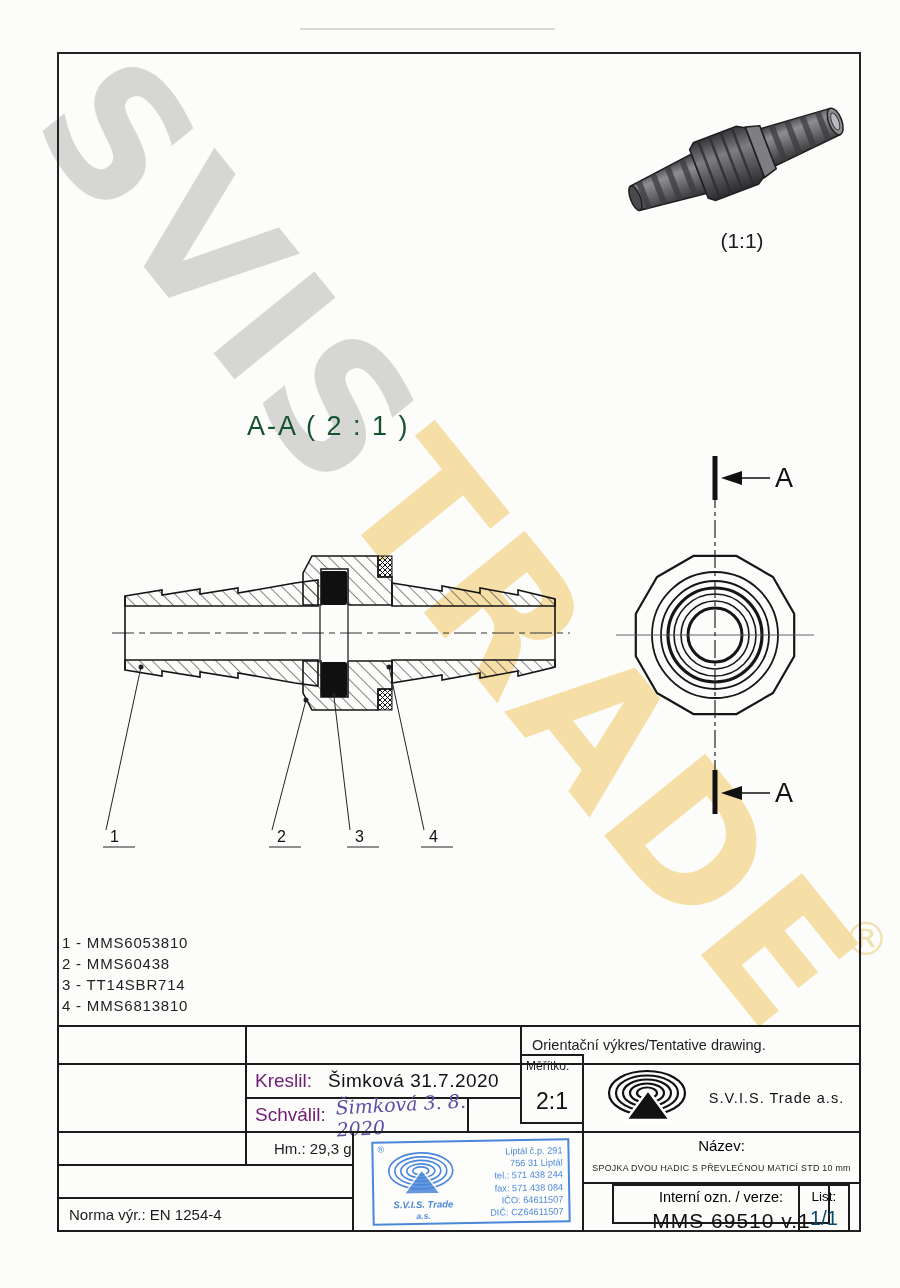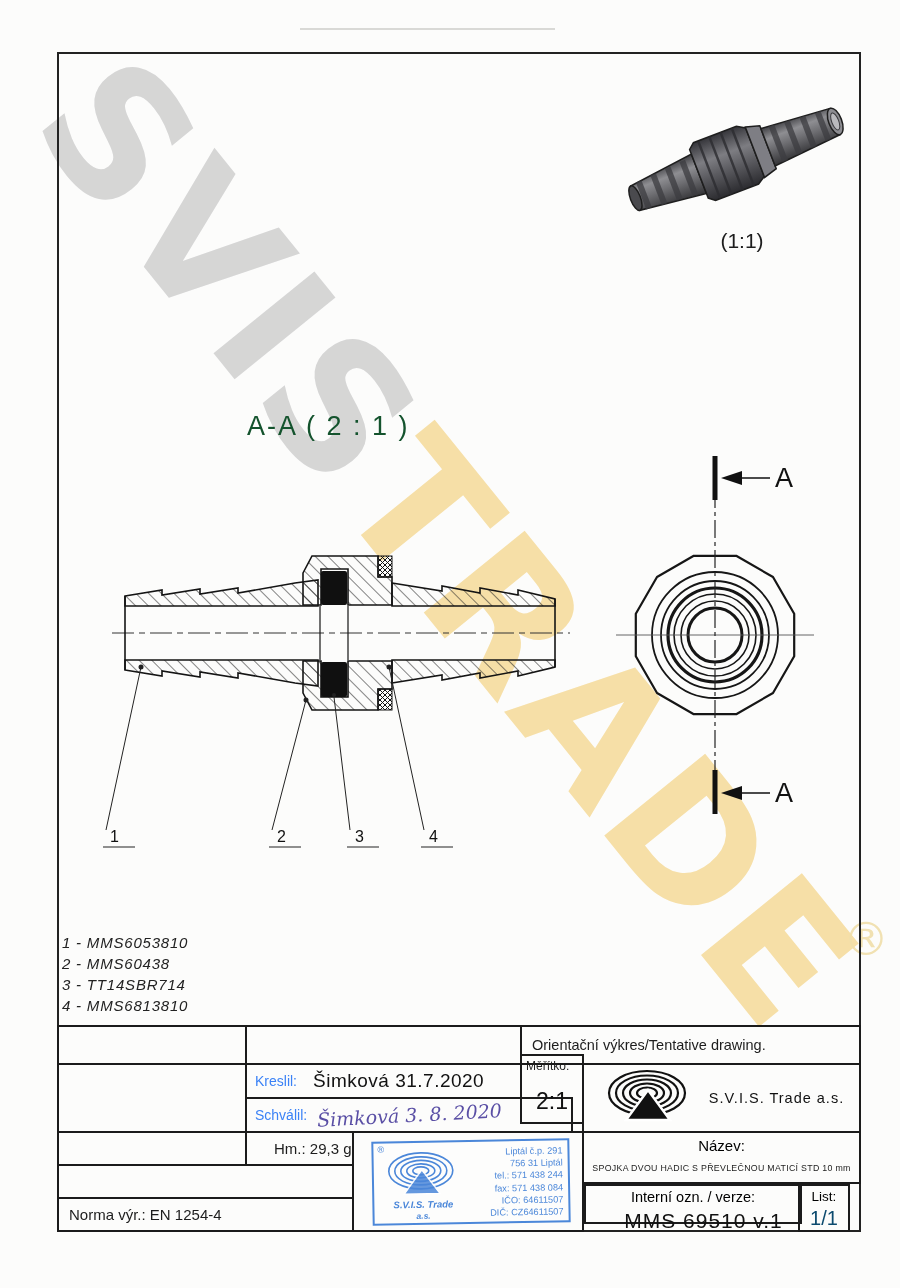"1 - MMS6053810" .parts-list { font-style: italic -> none }
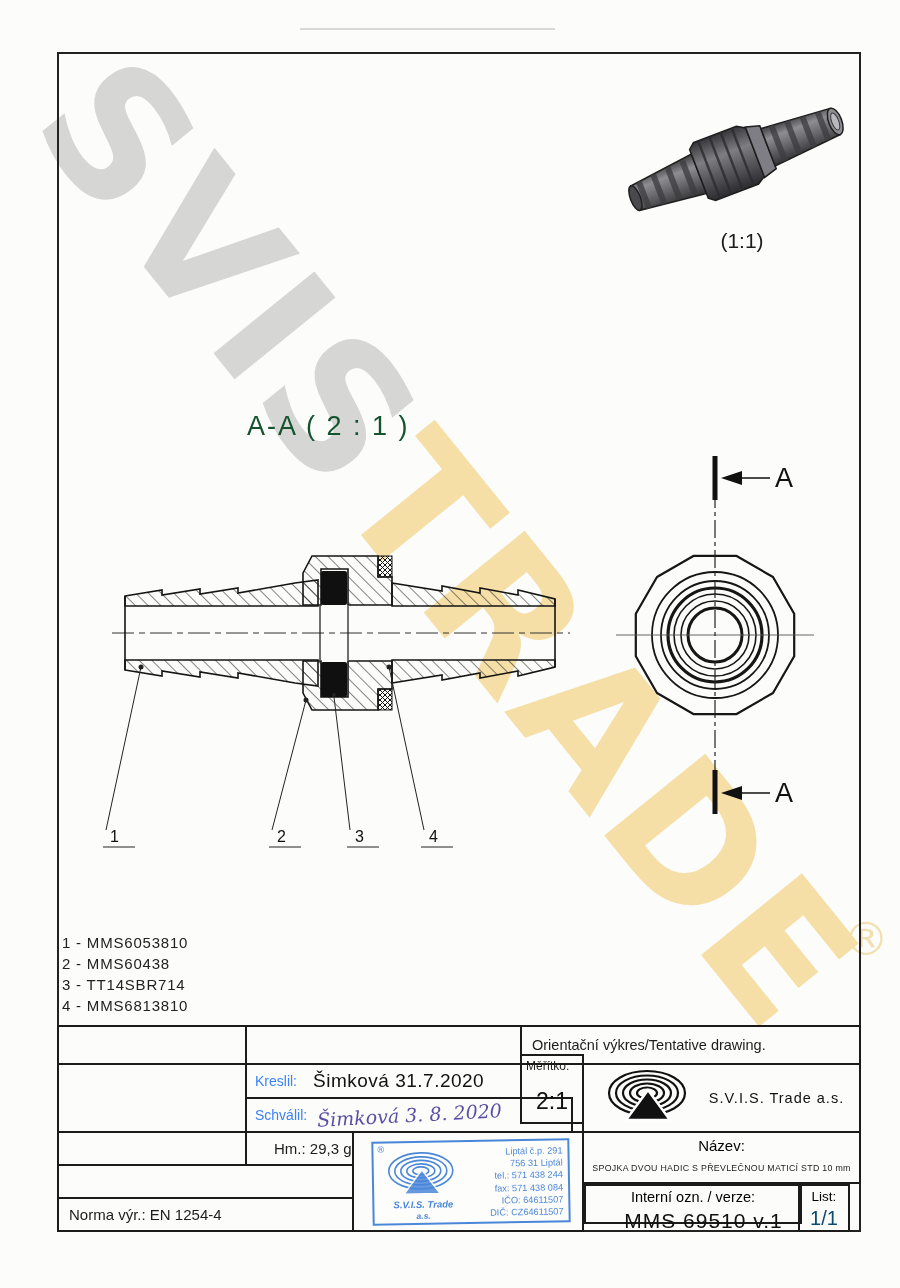"Kreslil:" .lbl { color: #3b82f6 -> #701a75; font-size: 14px -> 19px }
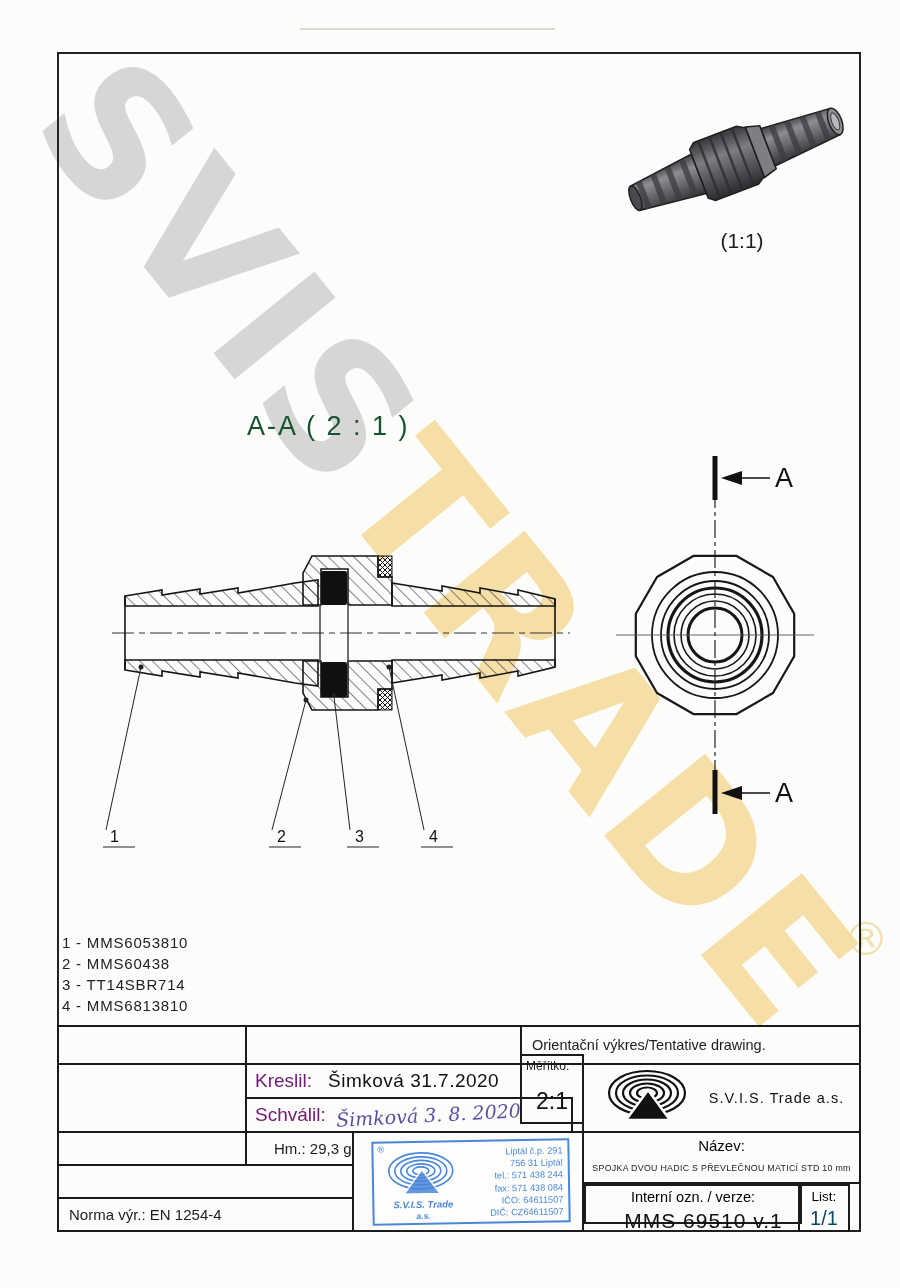"Schválil:" div.cell { width: 328px -> 224px }
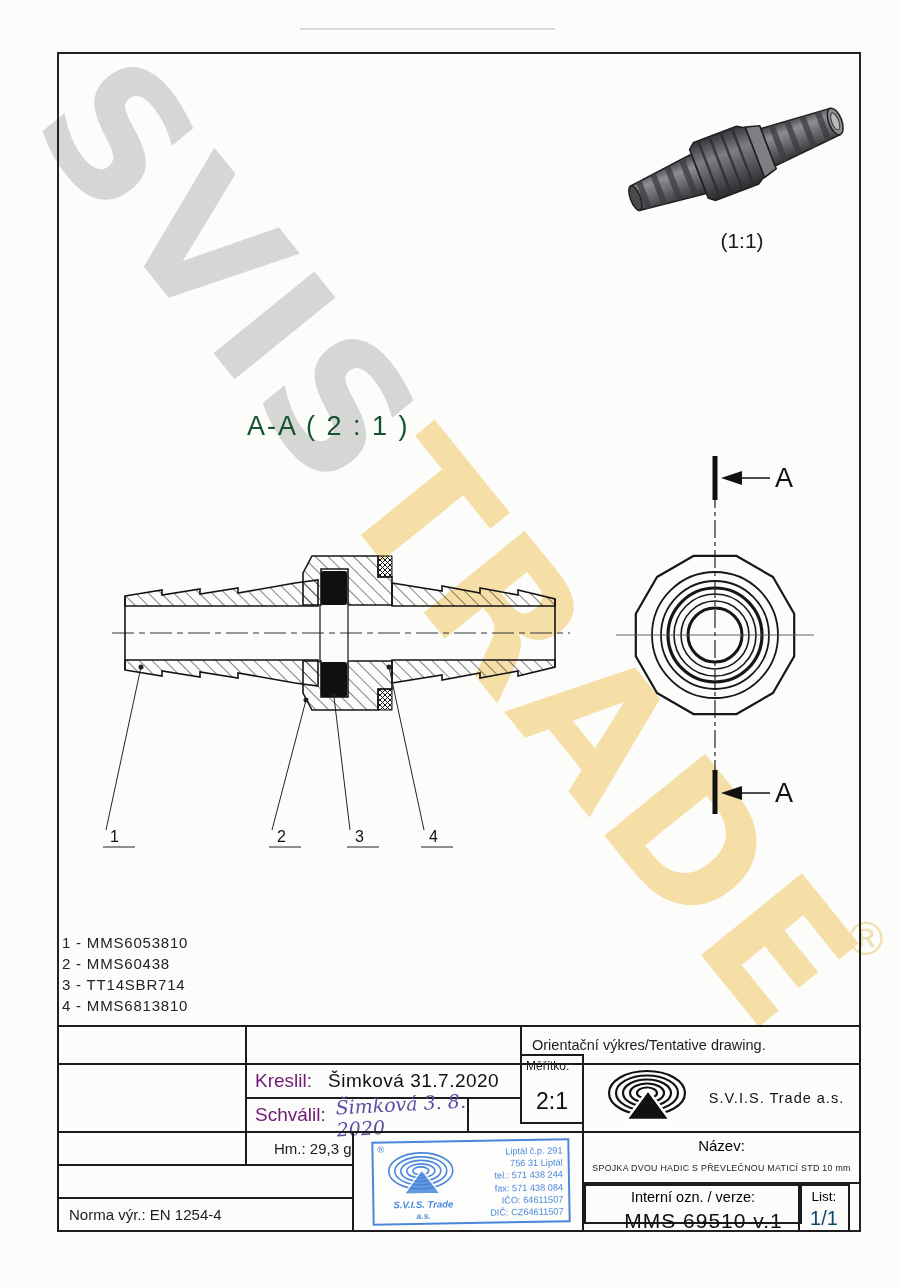"Interní ozn. / verze:" div.cell { left: 584px -> 612px }
